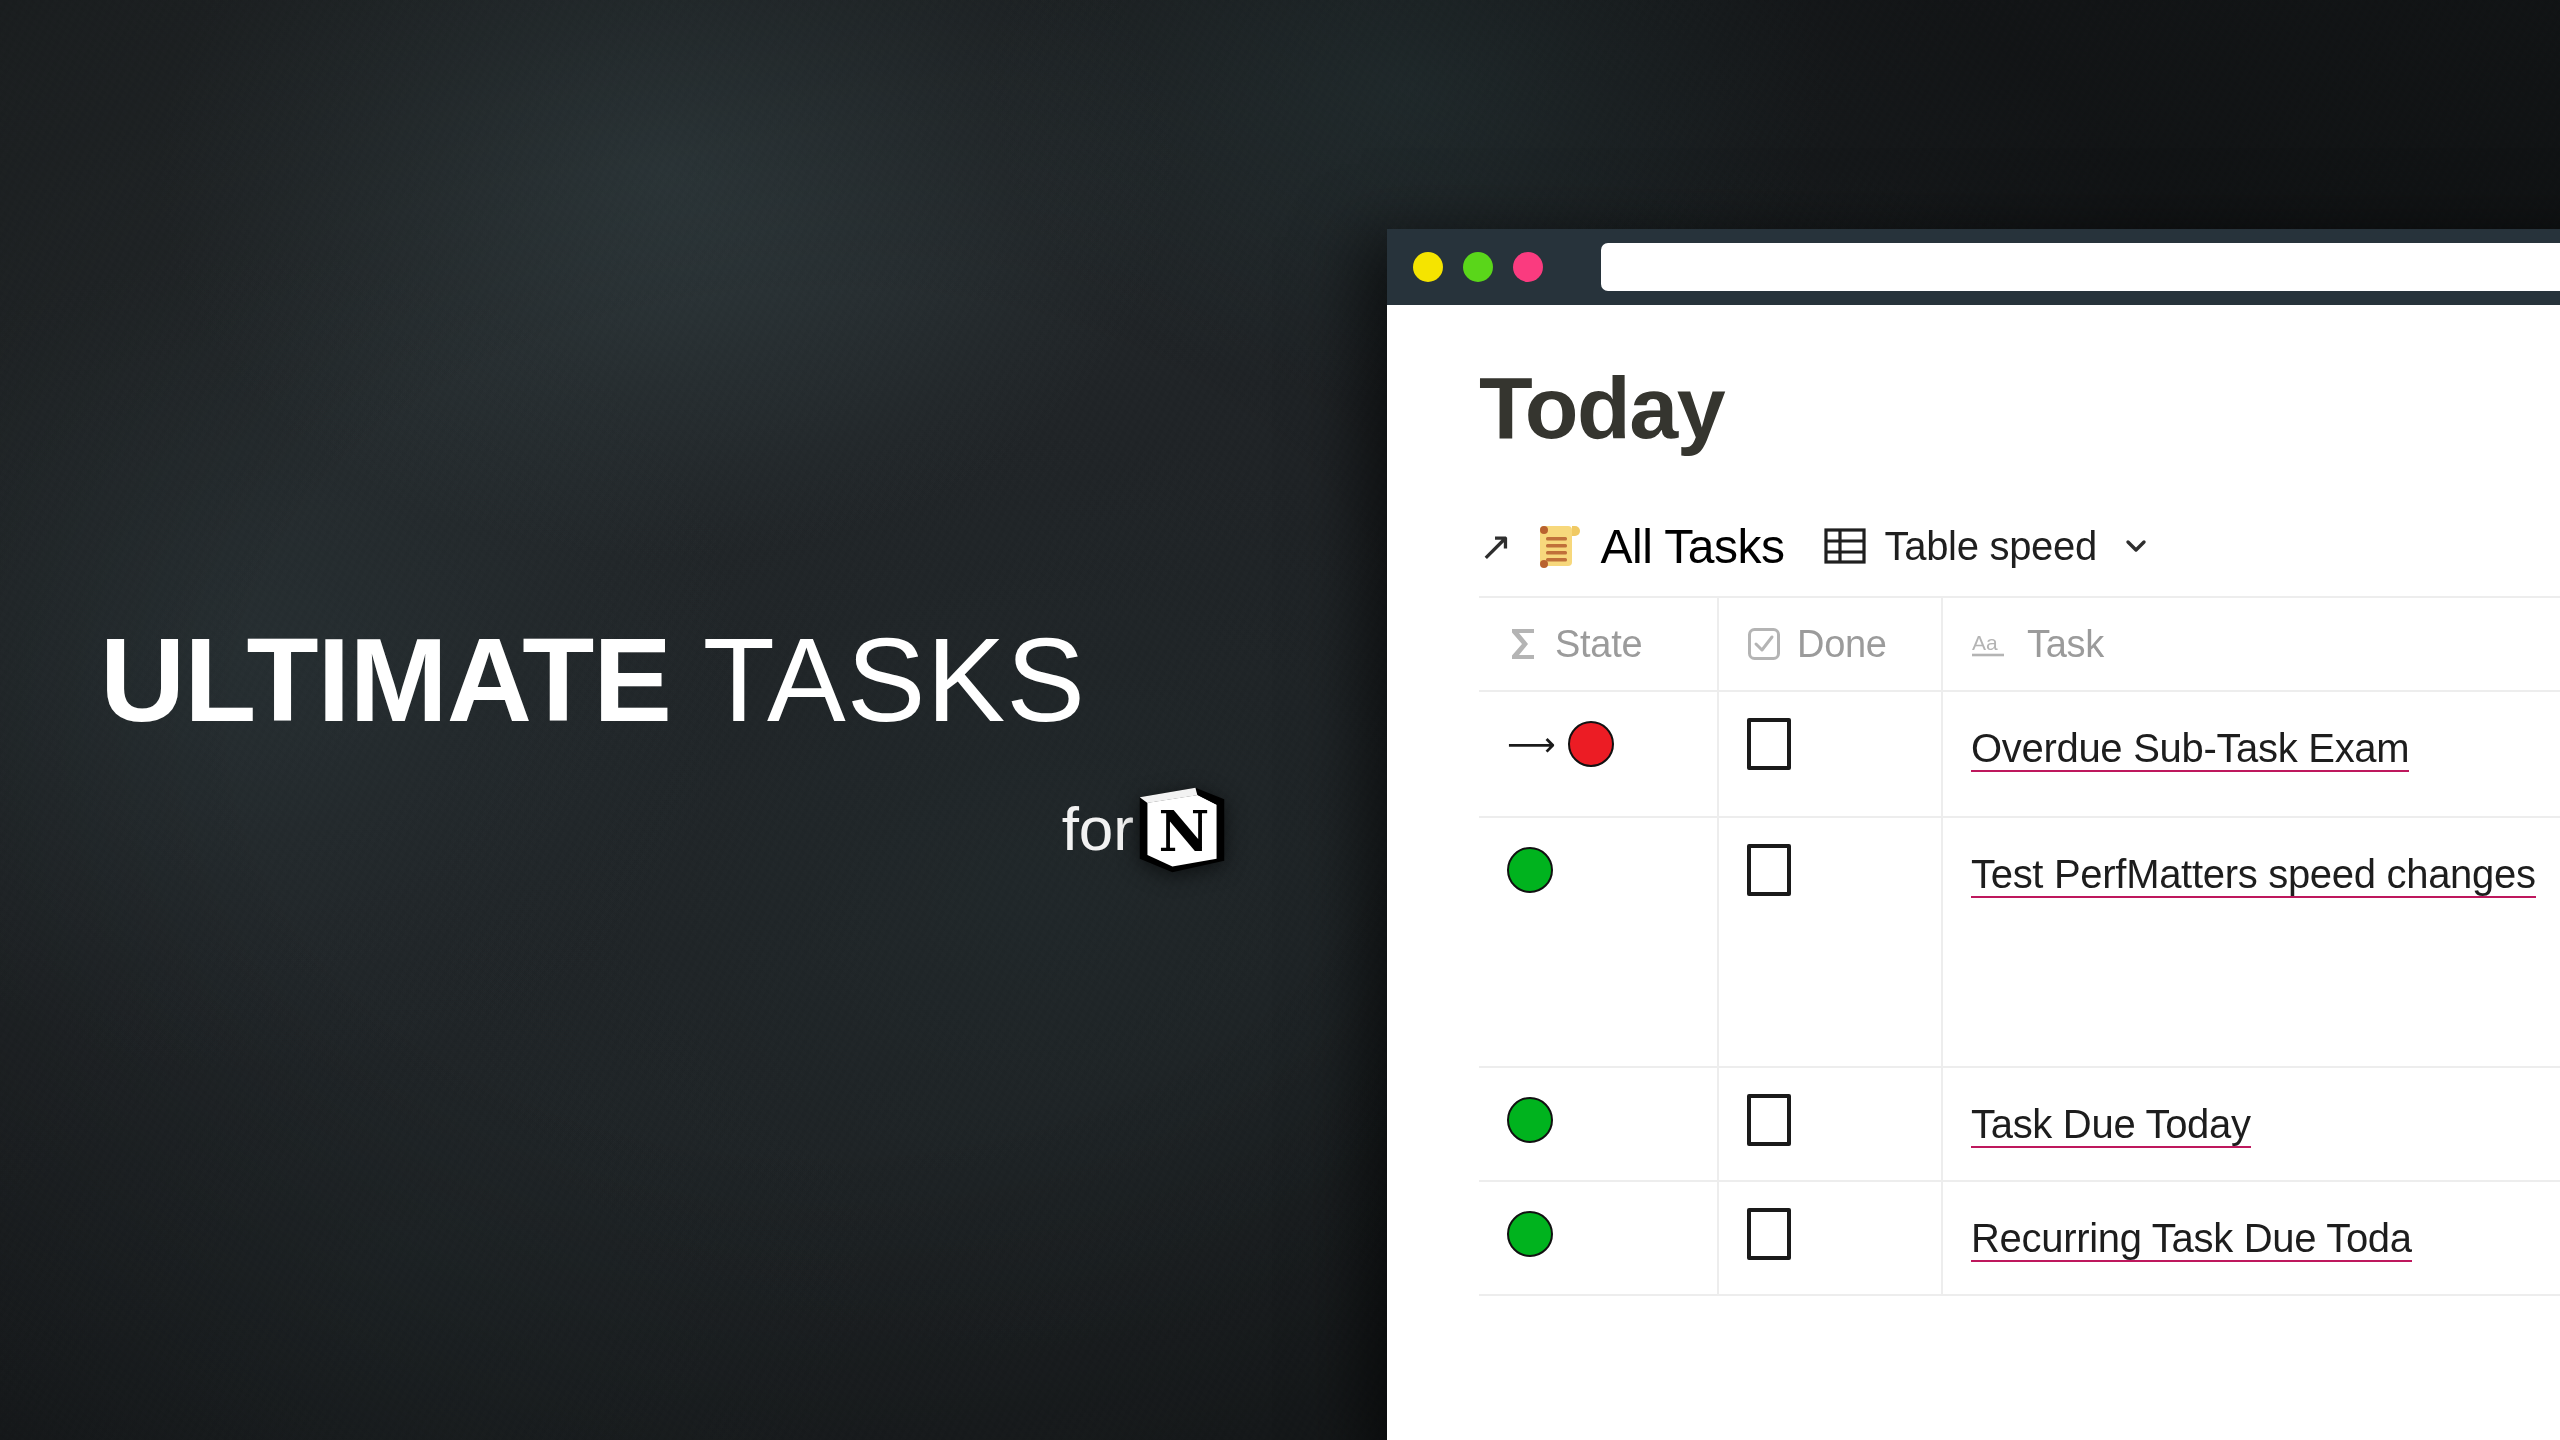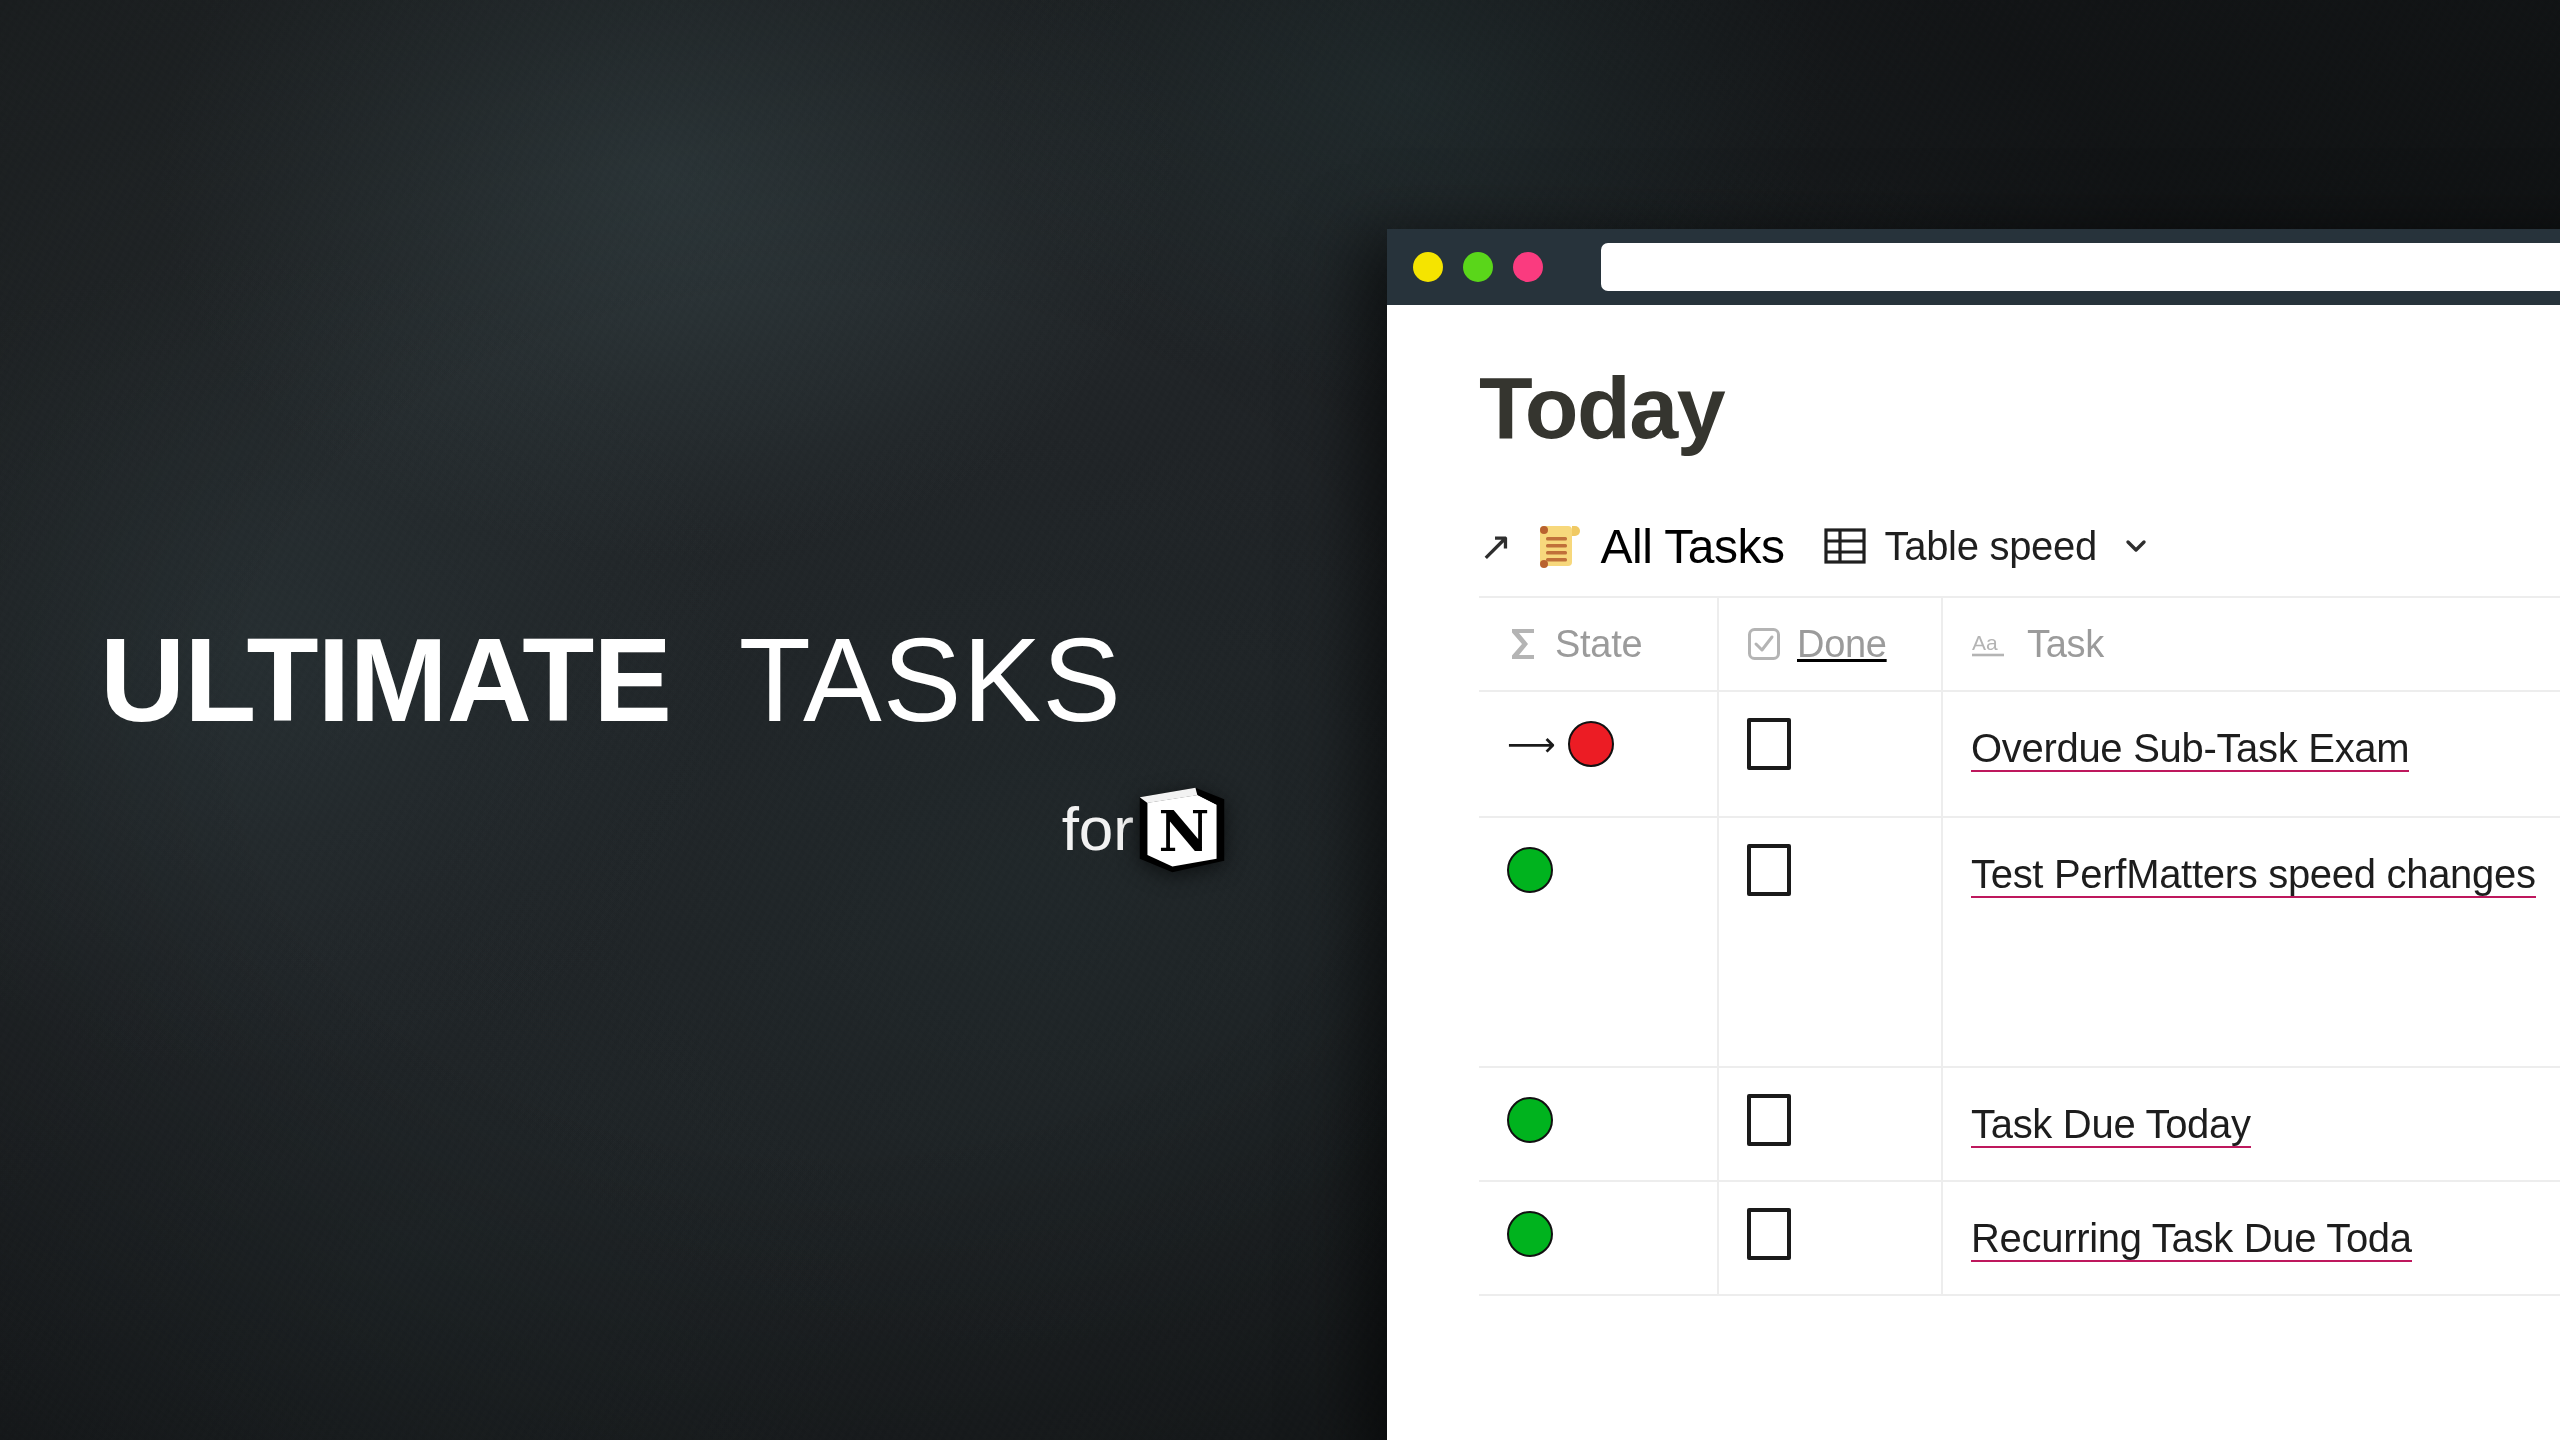"TASKS" .hero-title .t-light { margin-left: 36px -> none }
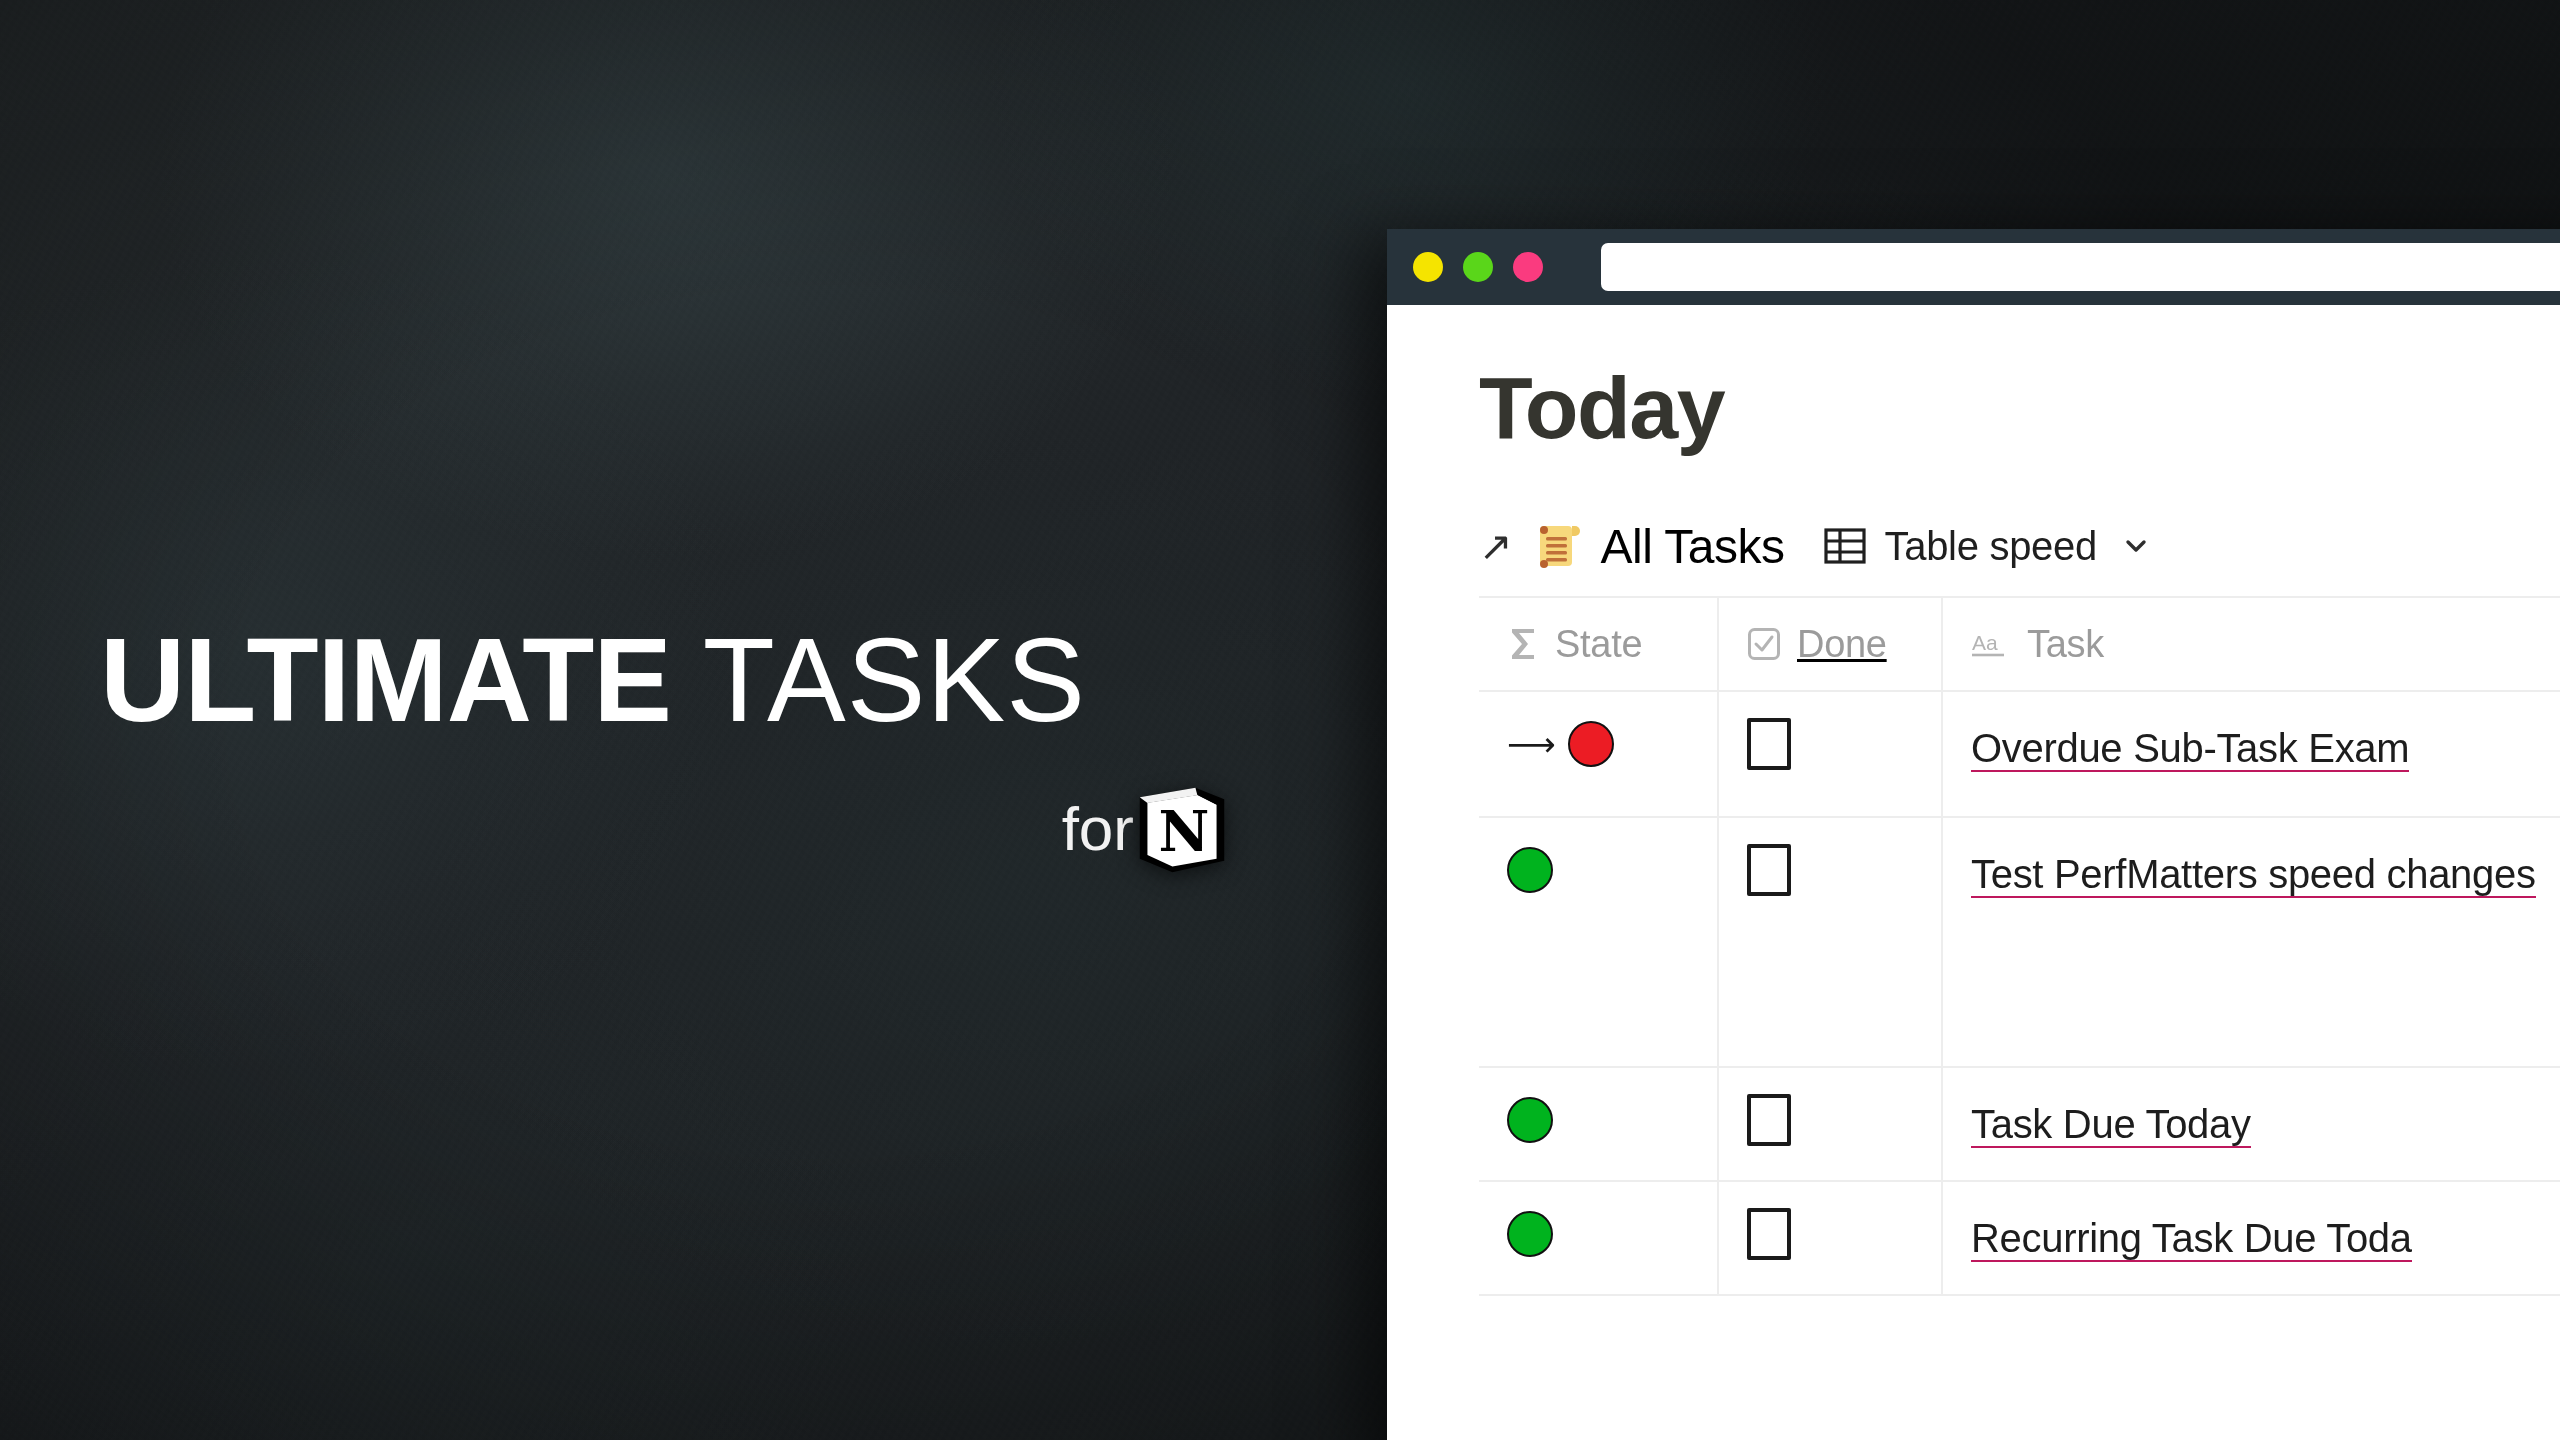"Done" .c-done { text-decoration: underline -> none }
